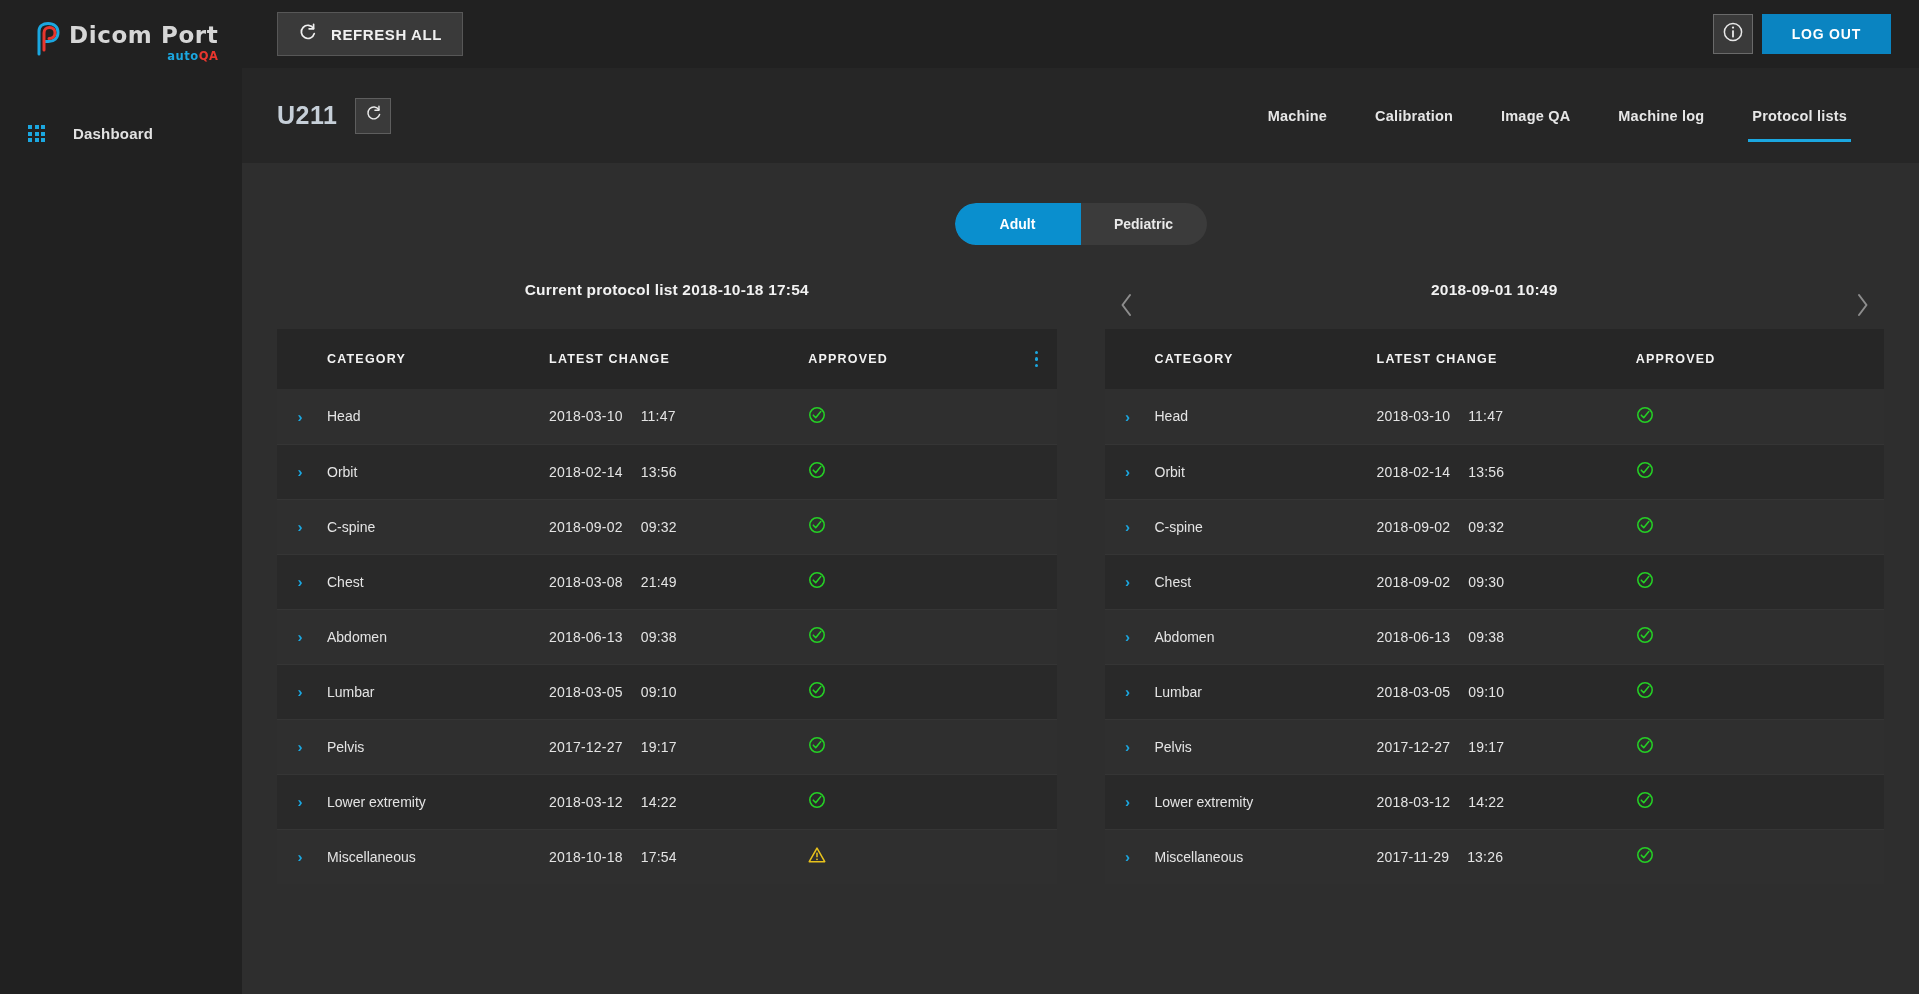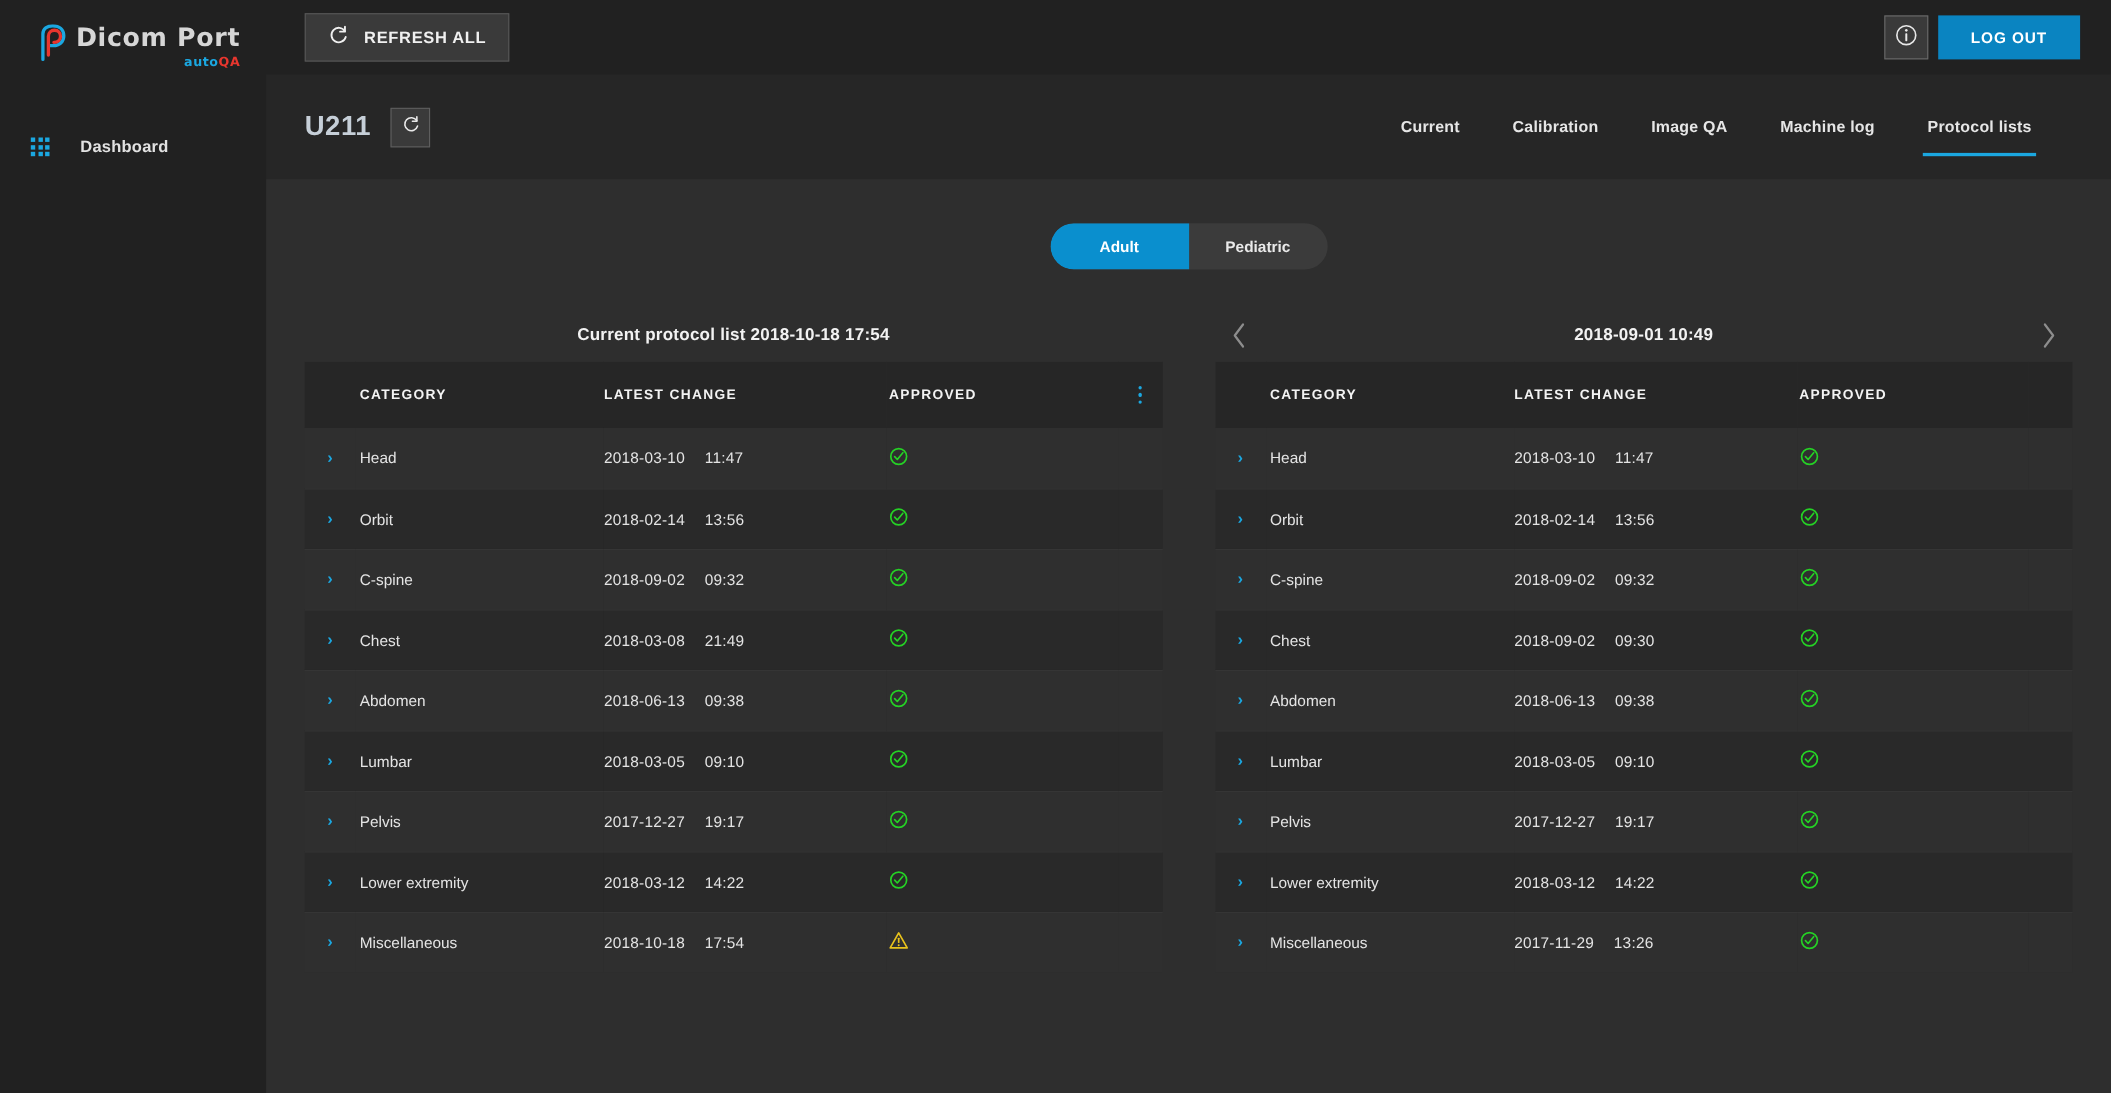"Current" span { text: Current -> Machine }
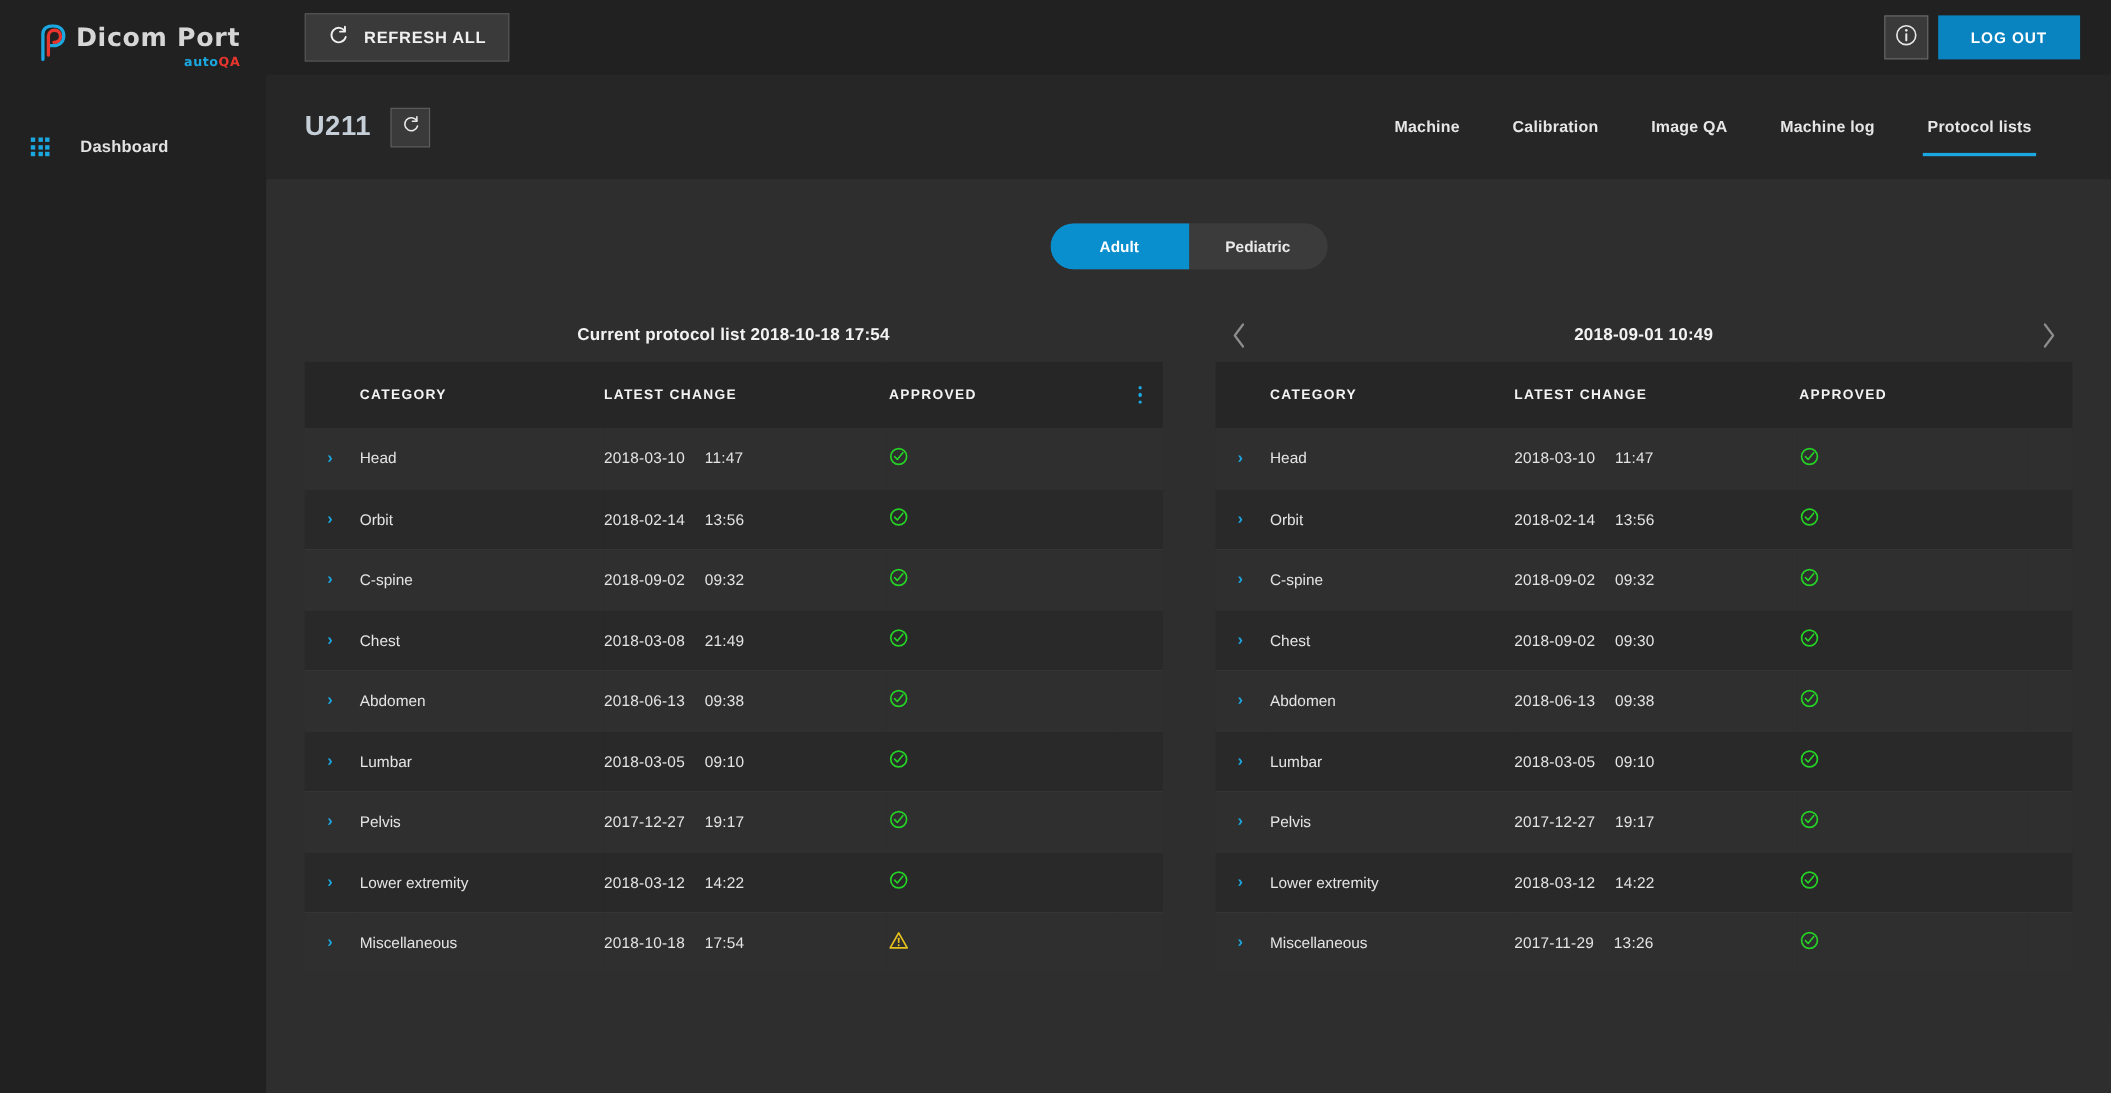"Current protocol list 2018-10-18 17:54" .panel-head { align-items: center -> none }
